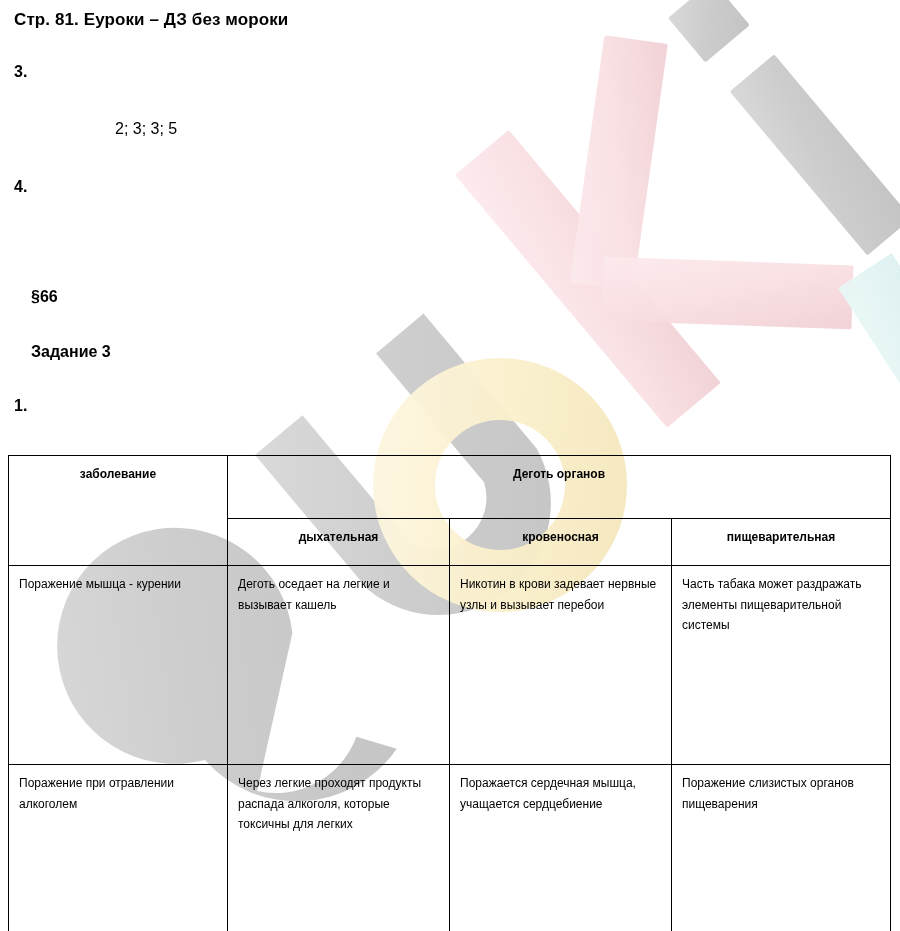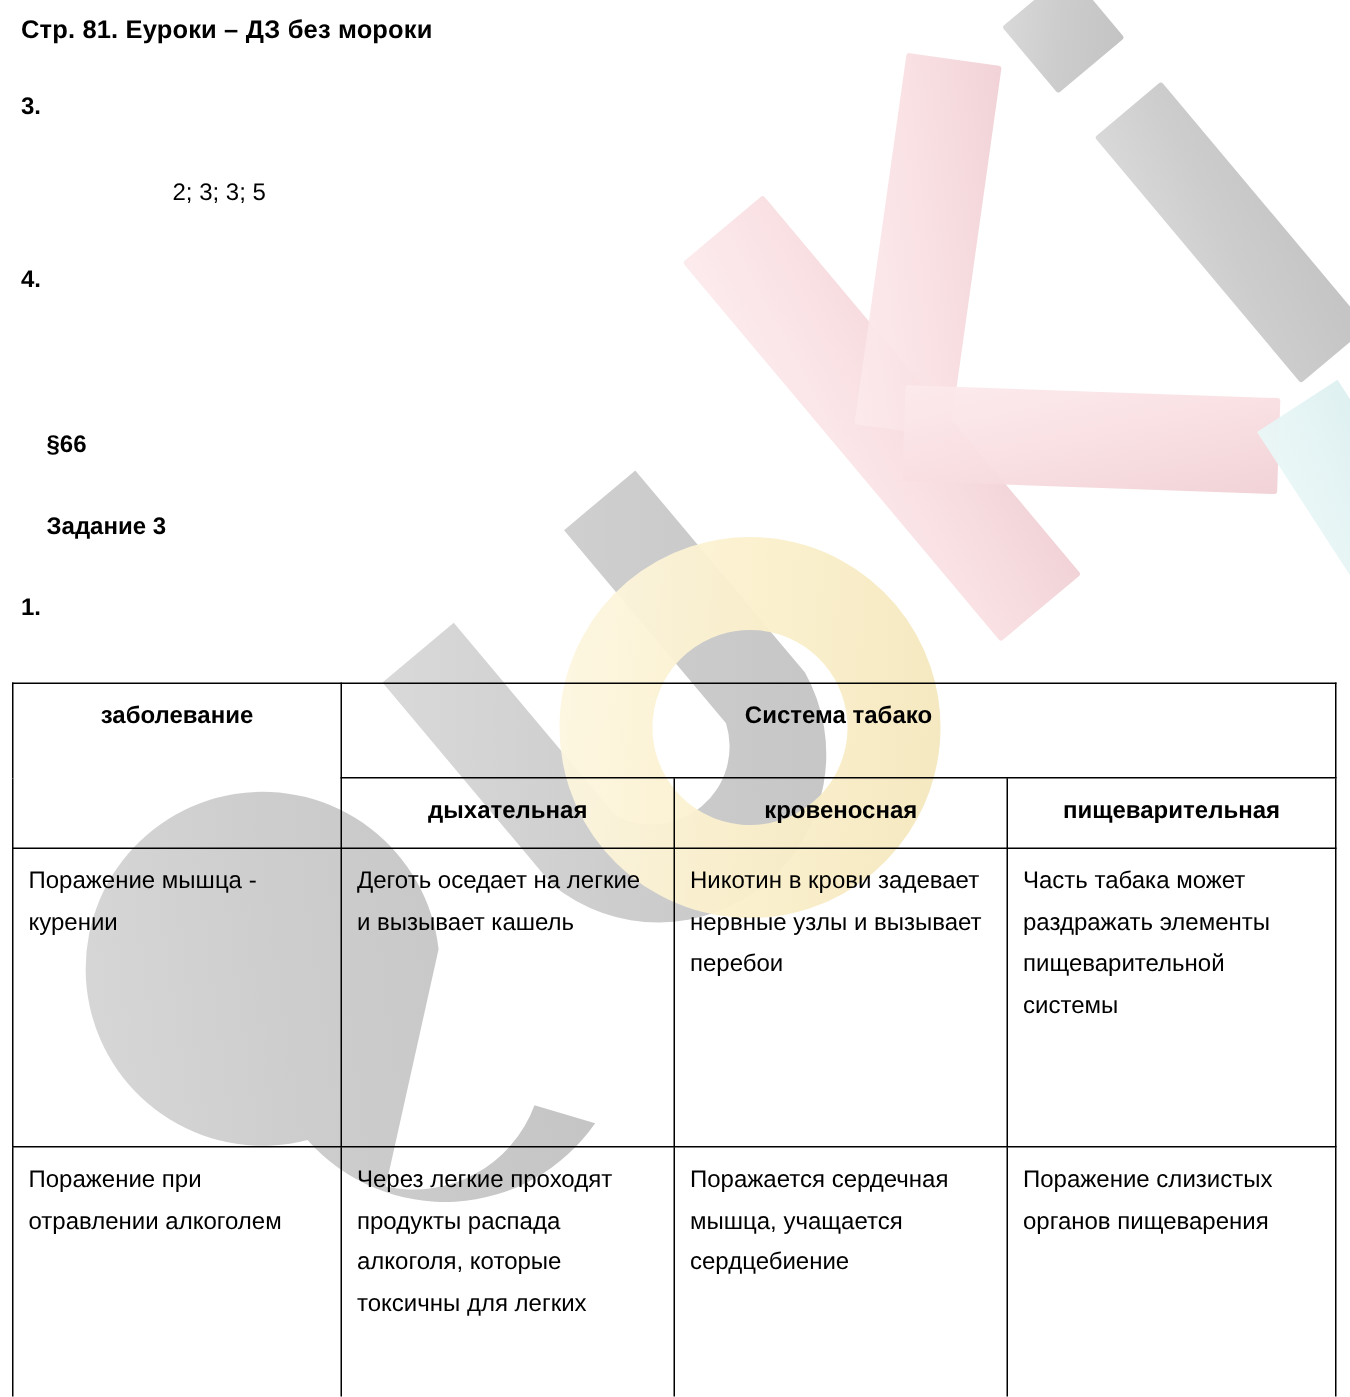"заболевание" #organ-table td, #organ-table th { font-size: 16px -> 12px }
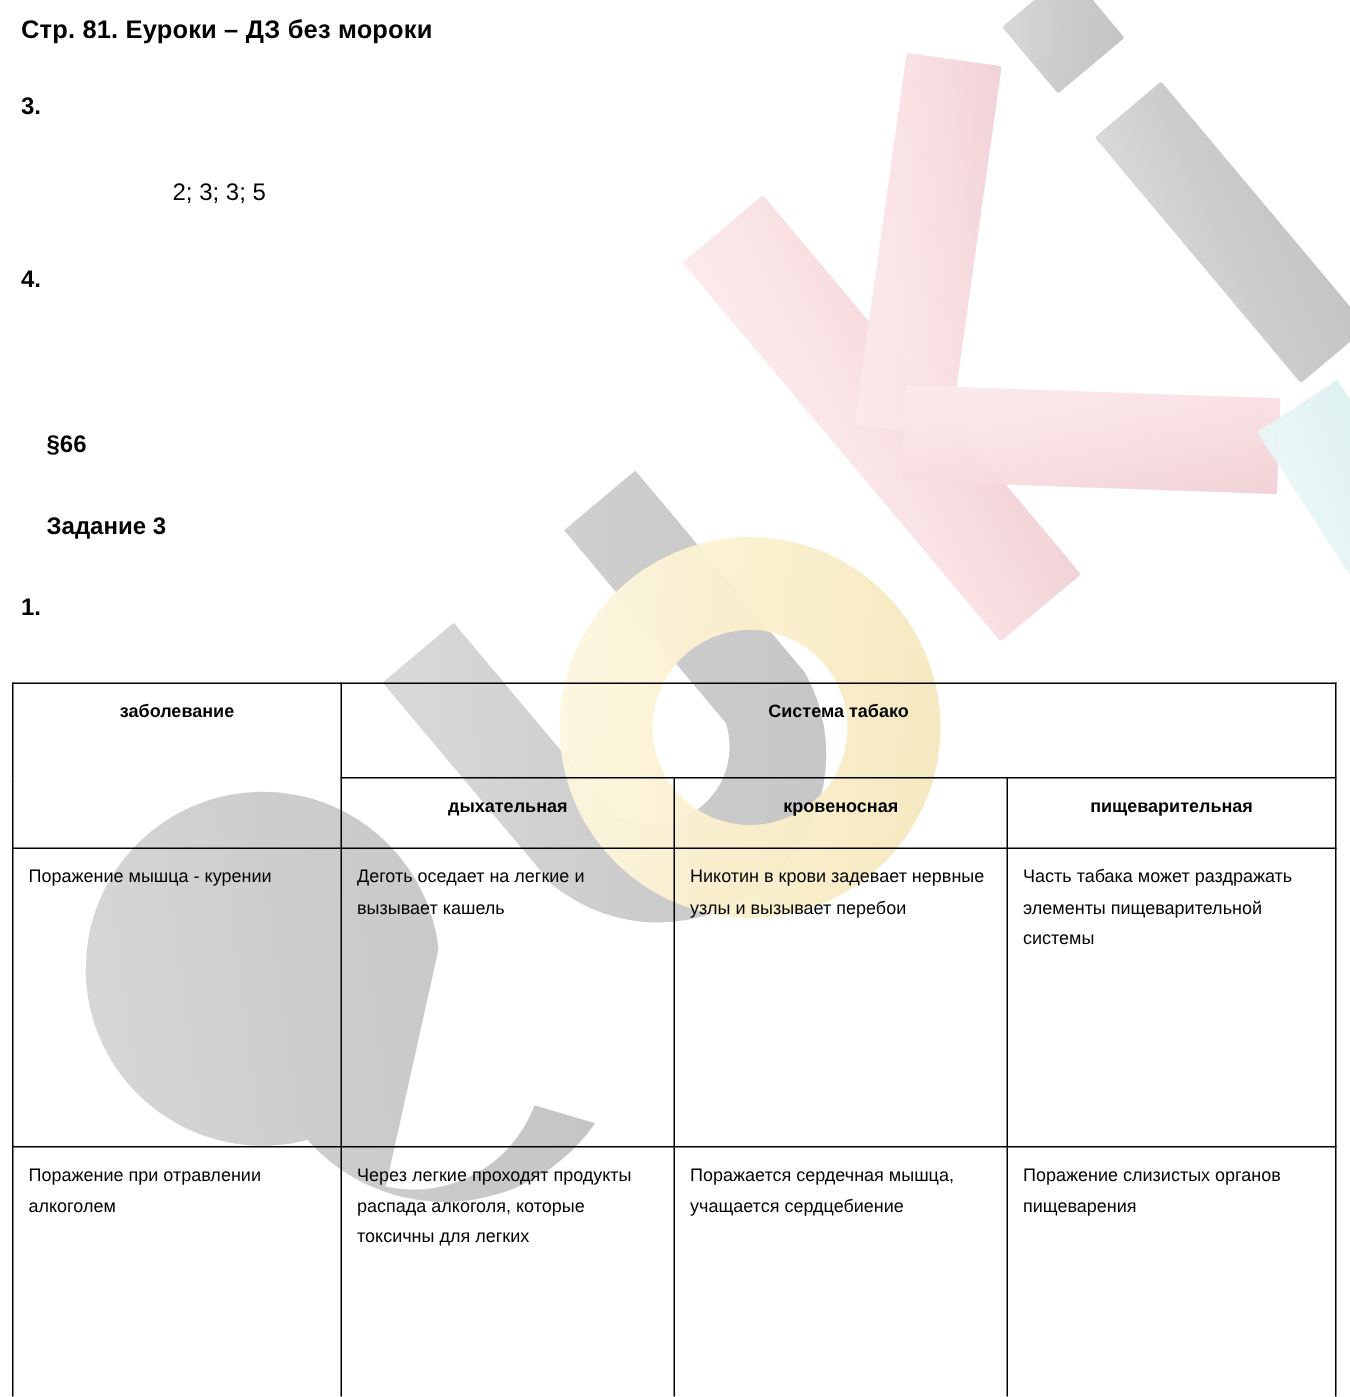"Система табако" th { text: Система табако -> Деготь органов }
